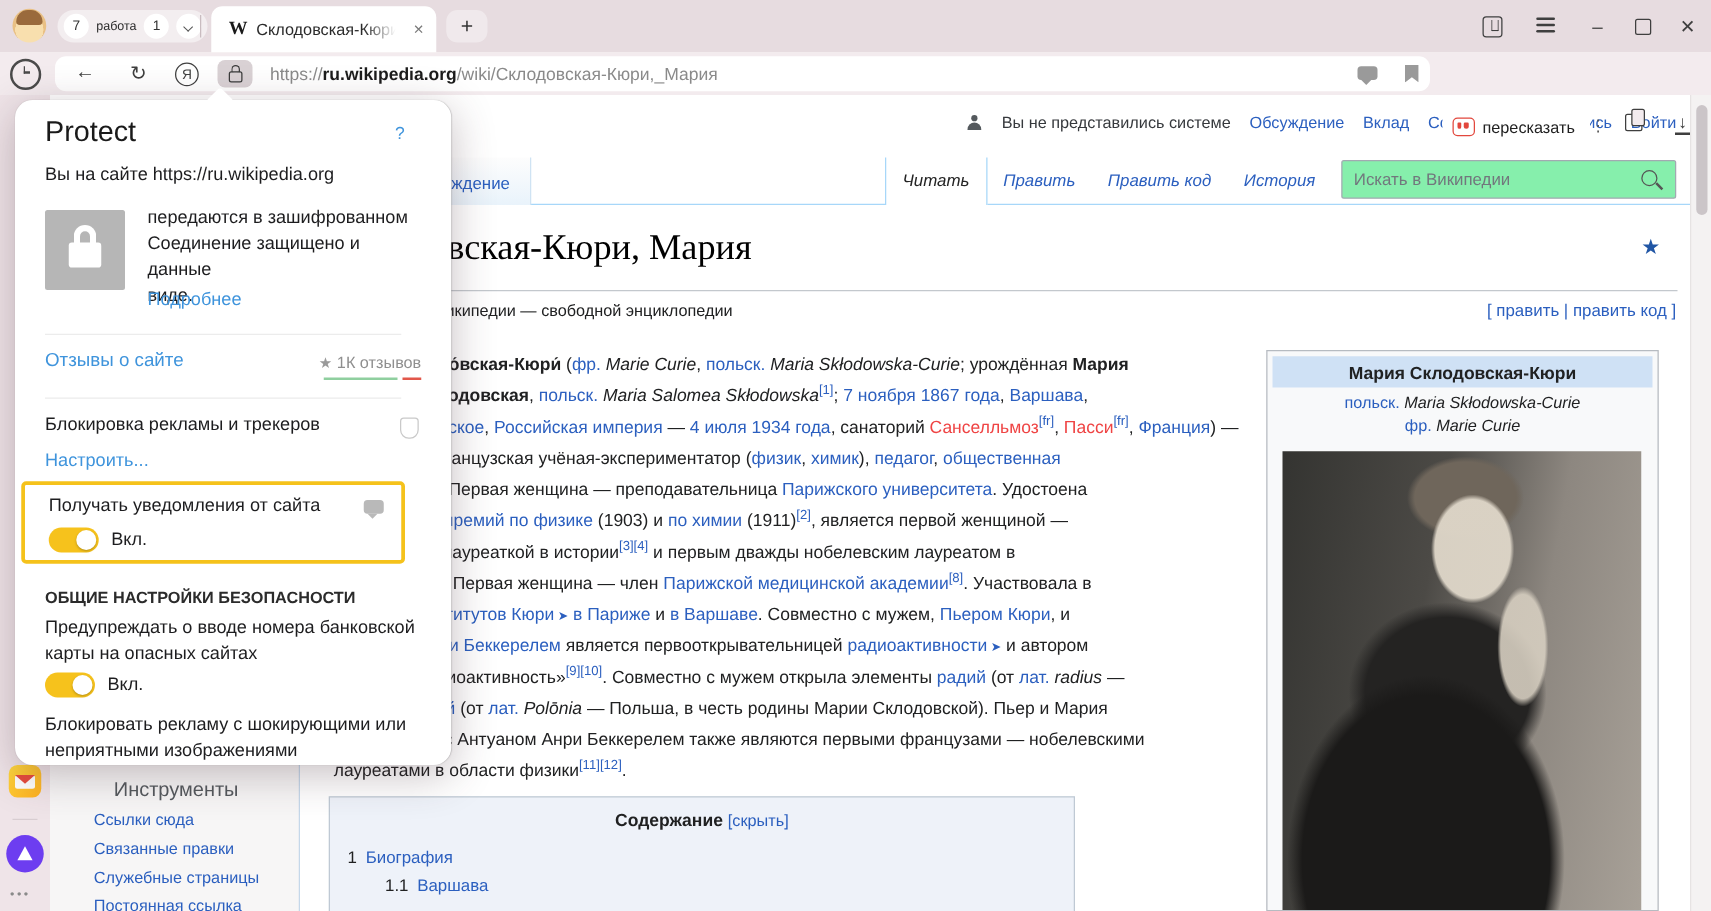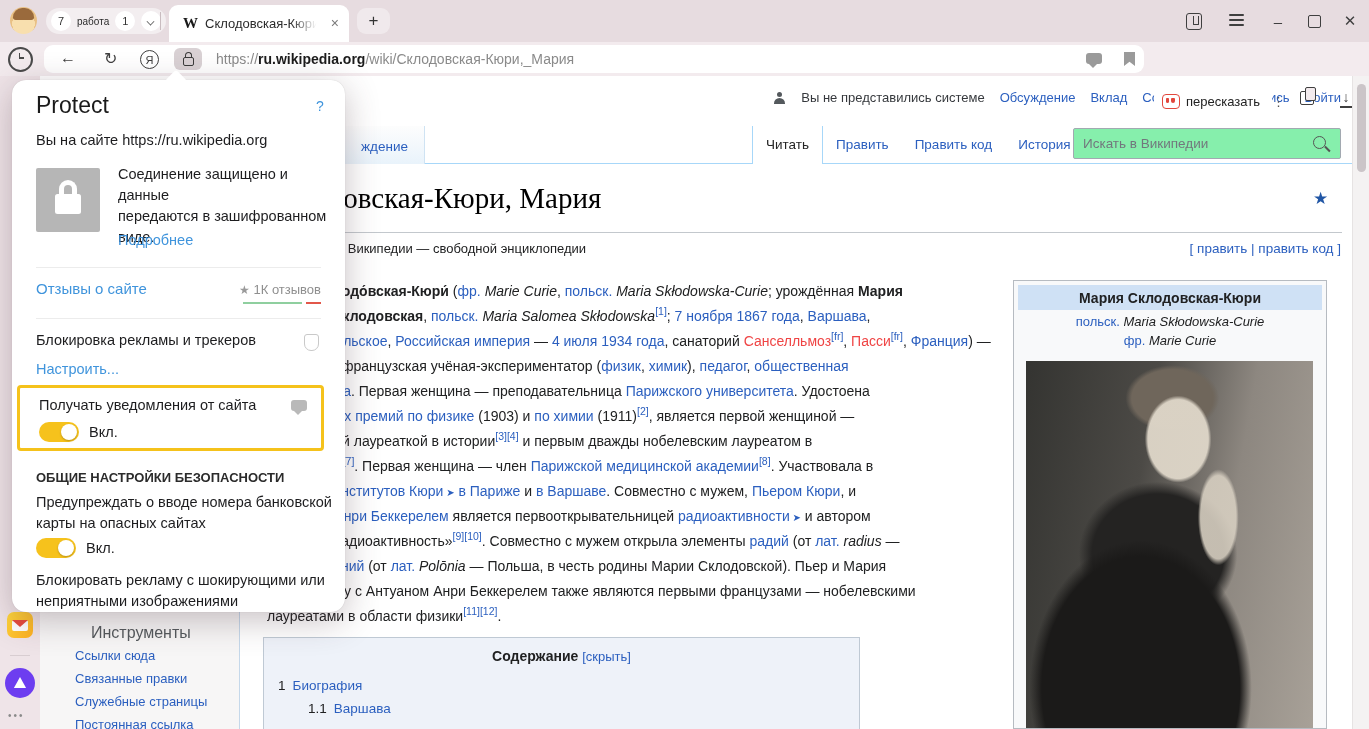"Protect" .panel { padding-left: none -> 16px }
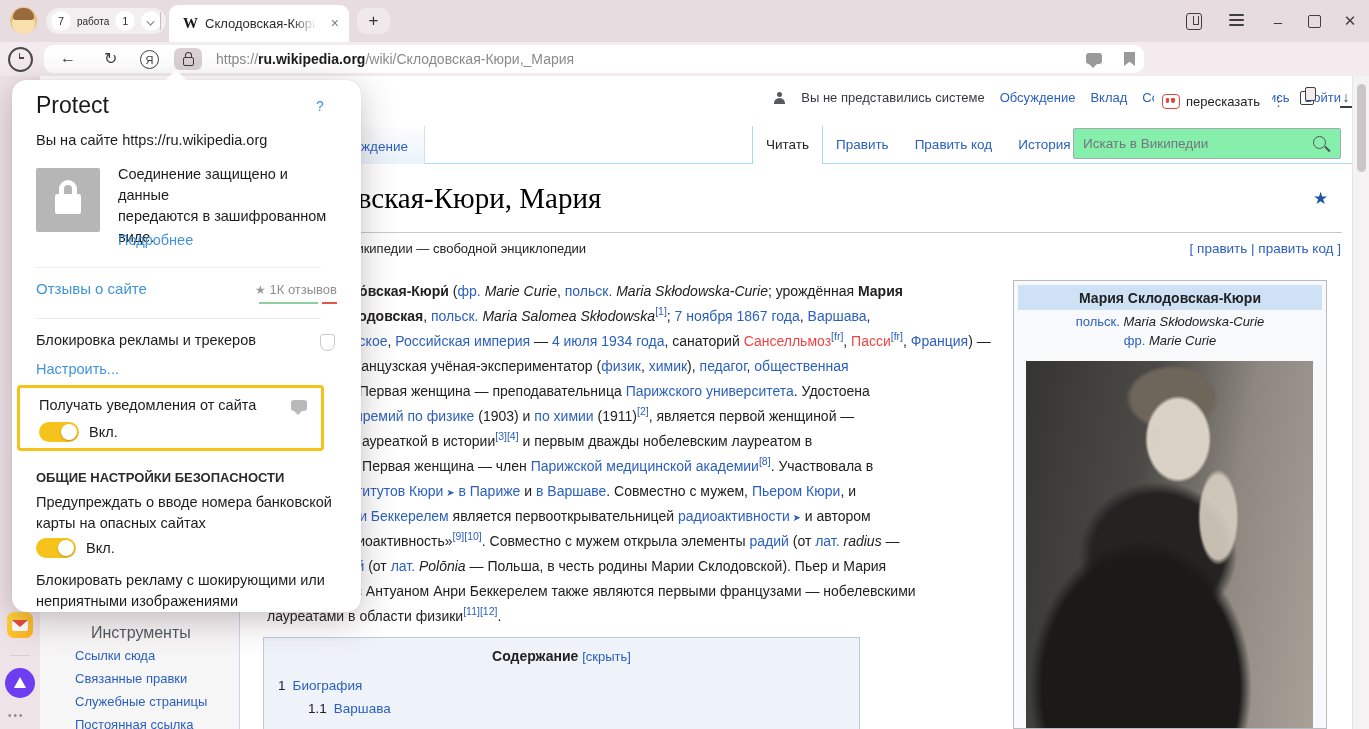"Читать" .wtabs { font-style: none -> italic; left: 712px -> 668px }
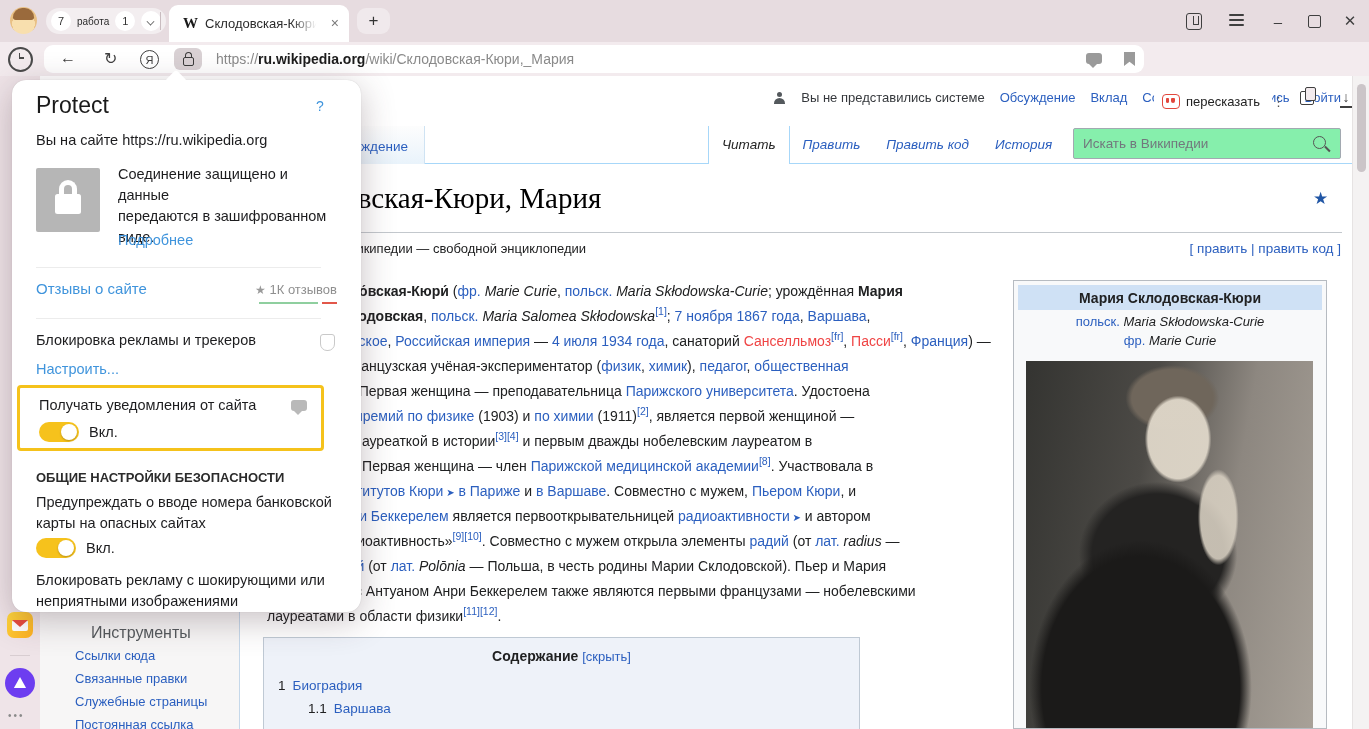"Соединение защищено и данные" div { order: before "передаются в зашифрованном" -> after "передаются в зашифрованном" }
